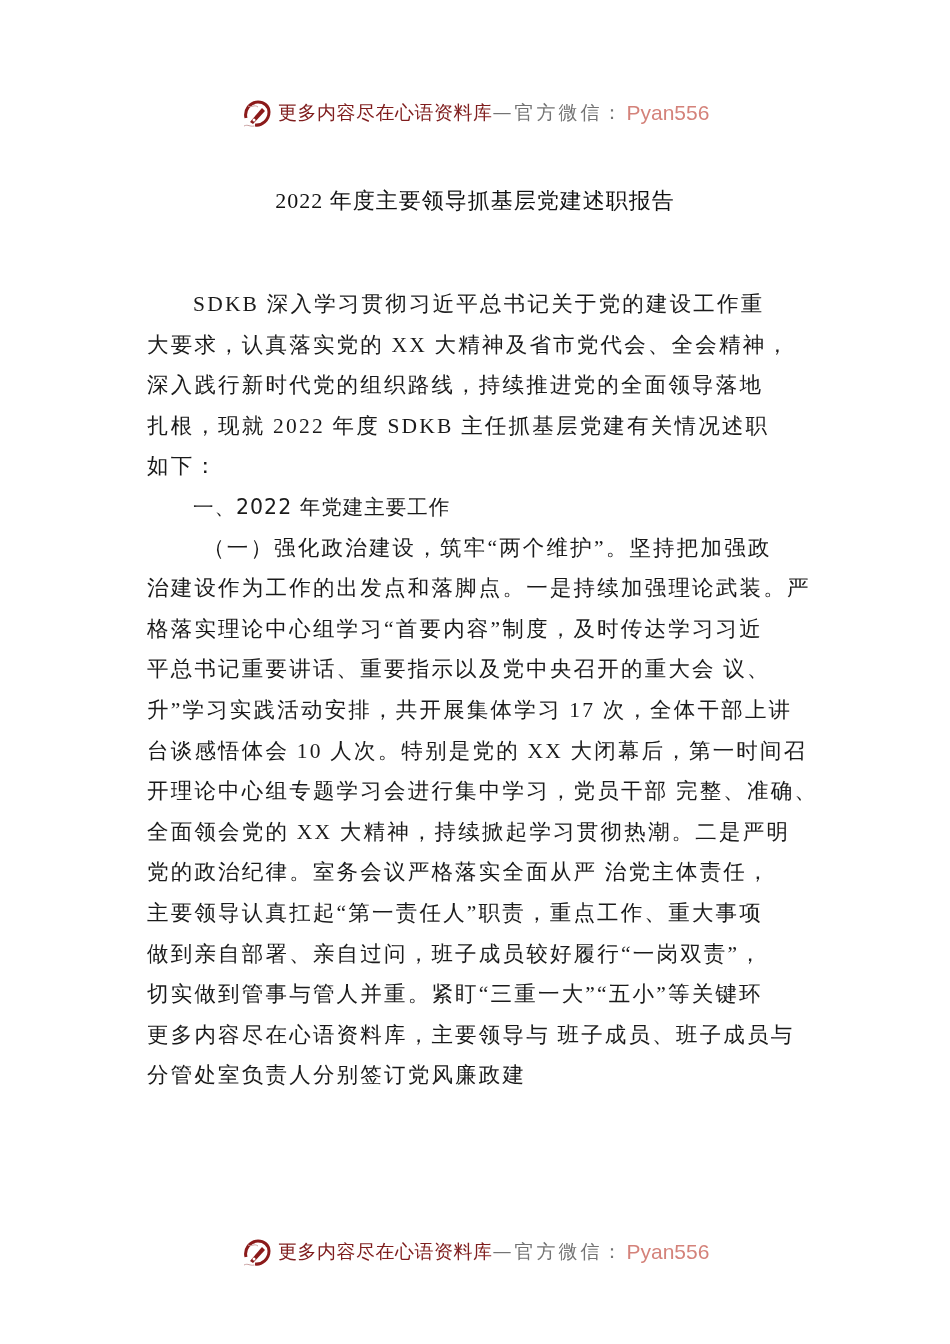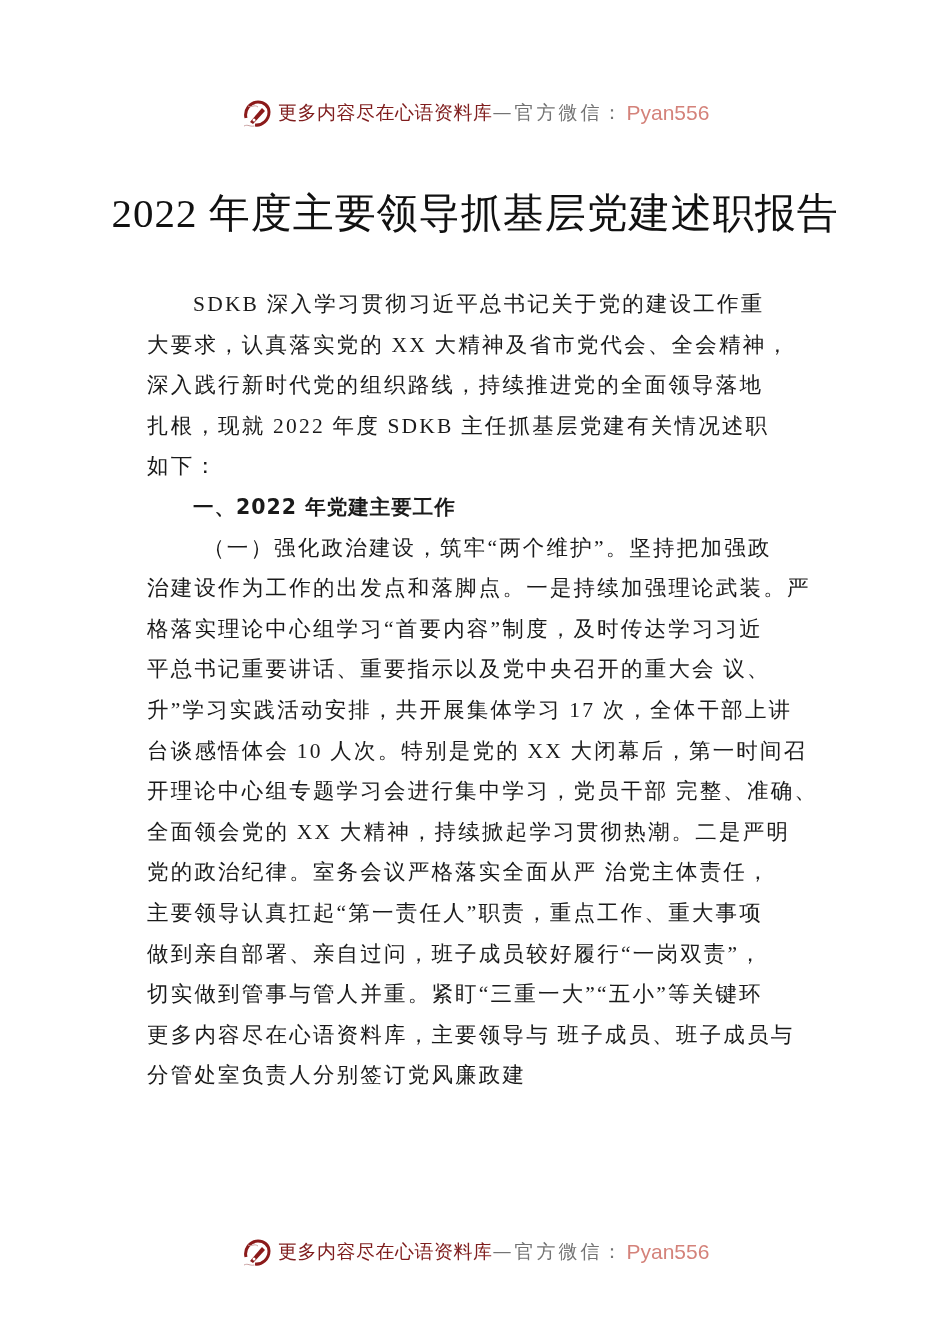"2022 年度主要领导抓基层党建述职报告" .doc-title { font-size: 41px -> 22px }
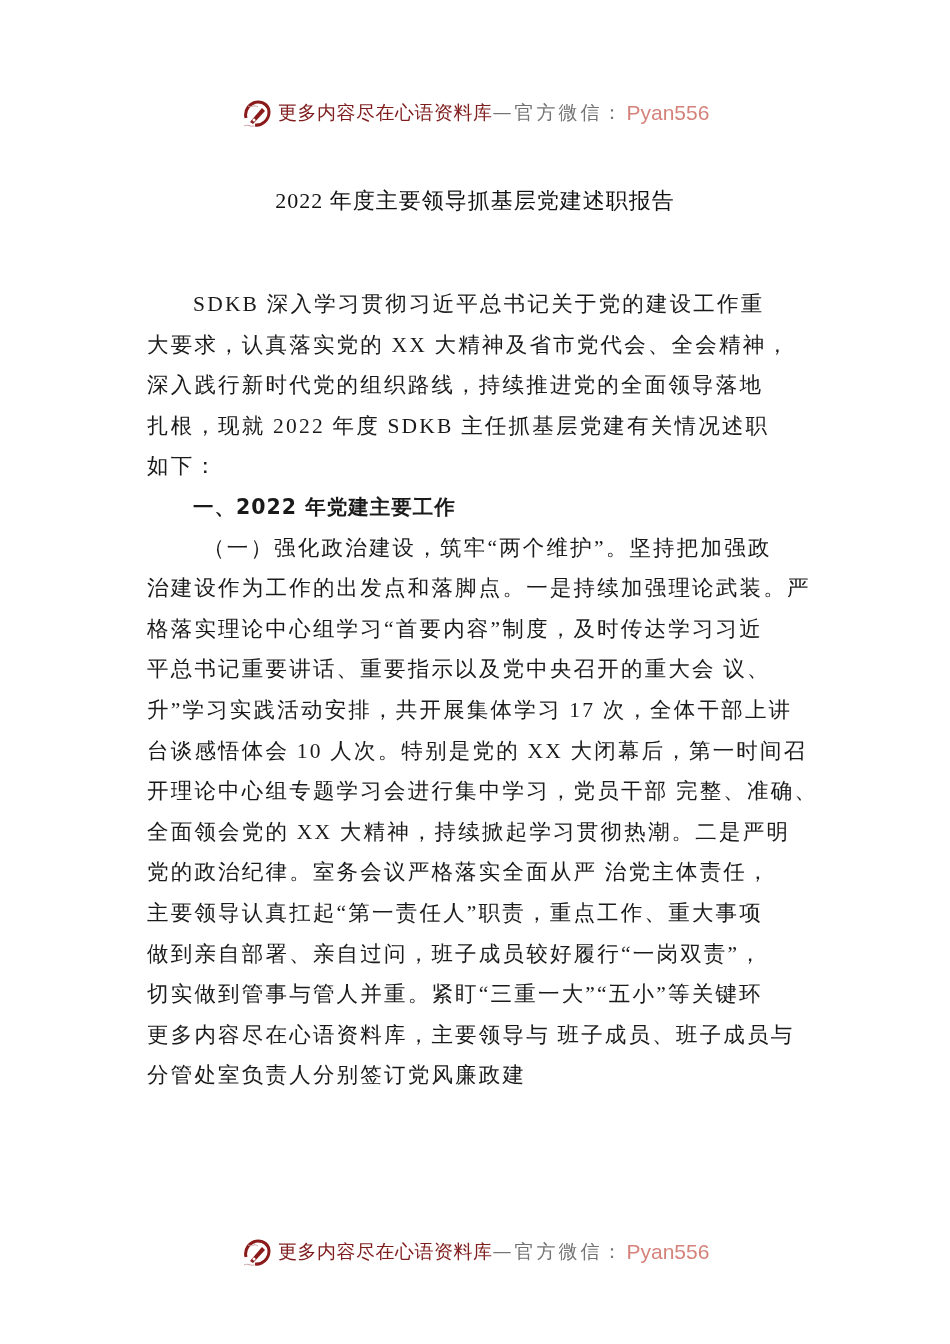"一、2022 年党建主要工作" .heading-line { font-weight: bold -> normal }
